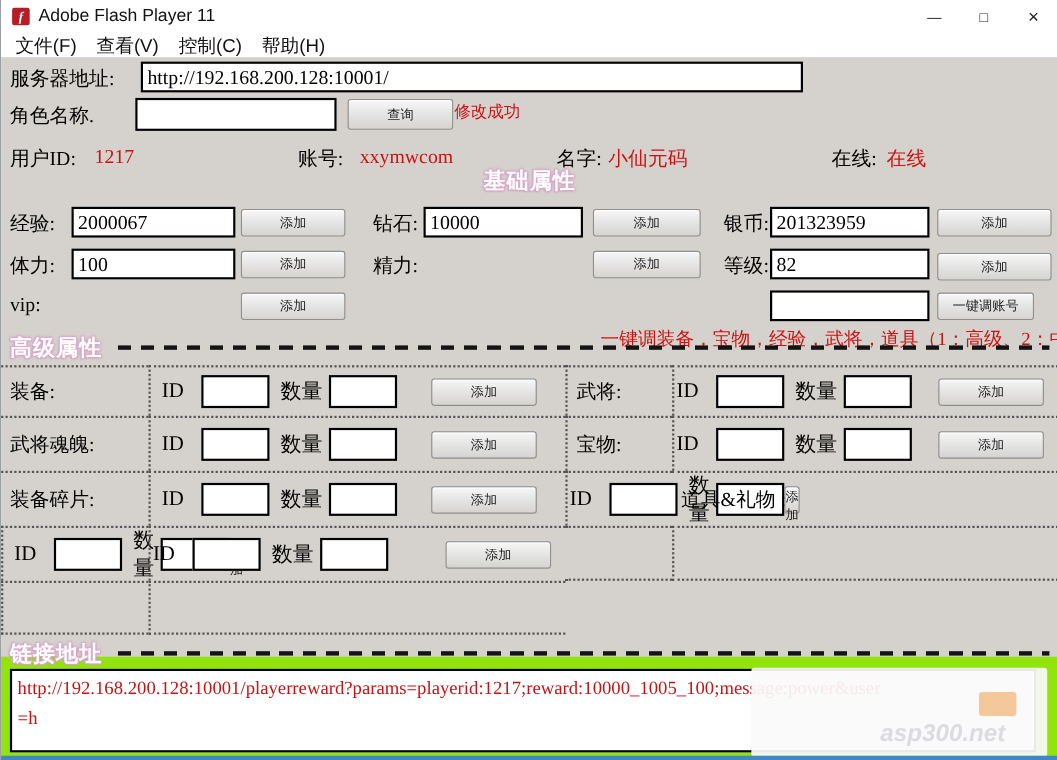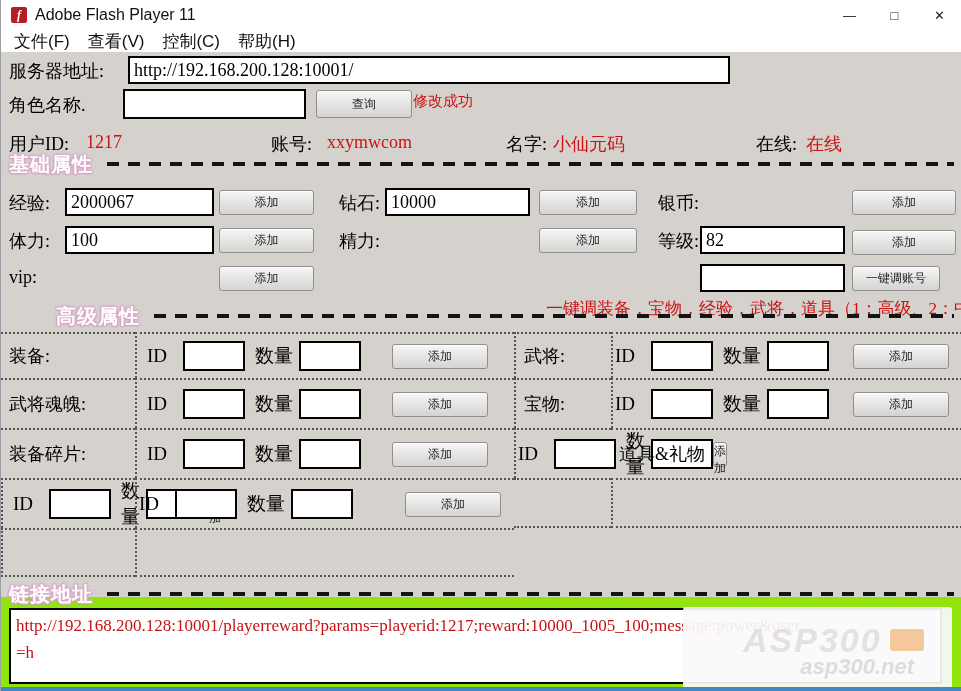"基础属性" div.sechead { flex-direction: none -> column }
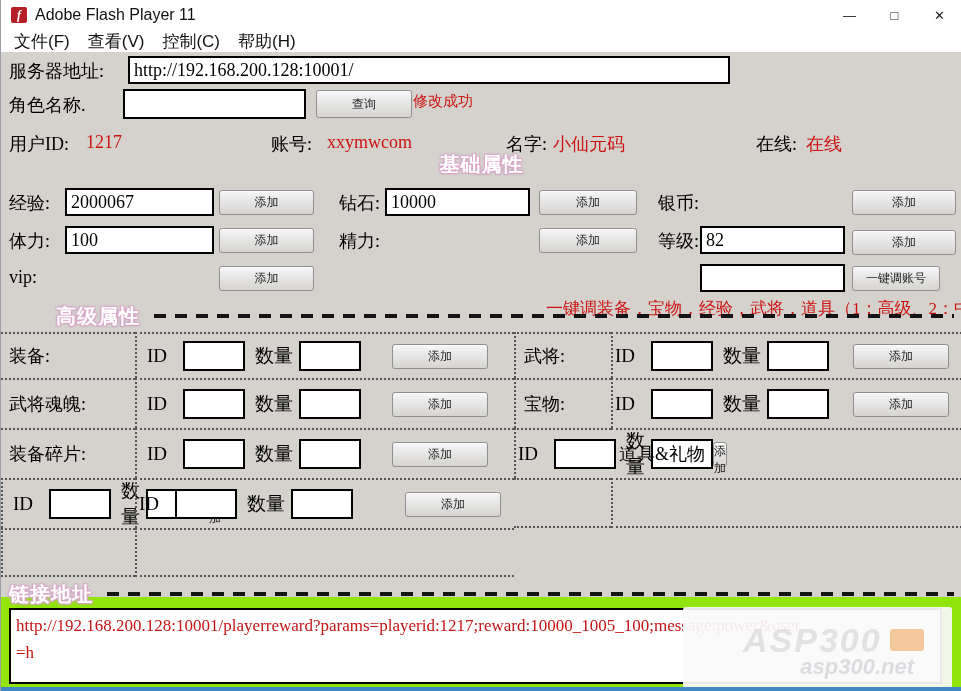"201323959" input.box { html: none -> <input> }
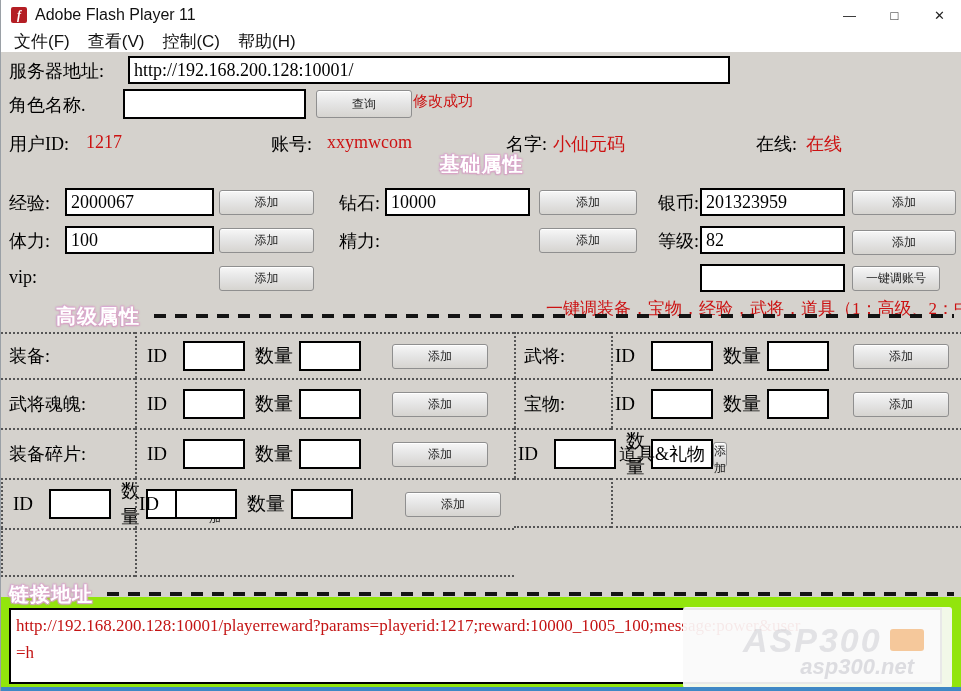"高级属性" div.sechead { margin-left: 47px -> none }
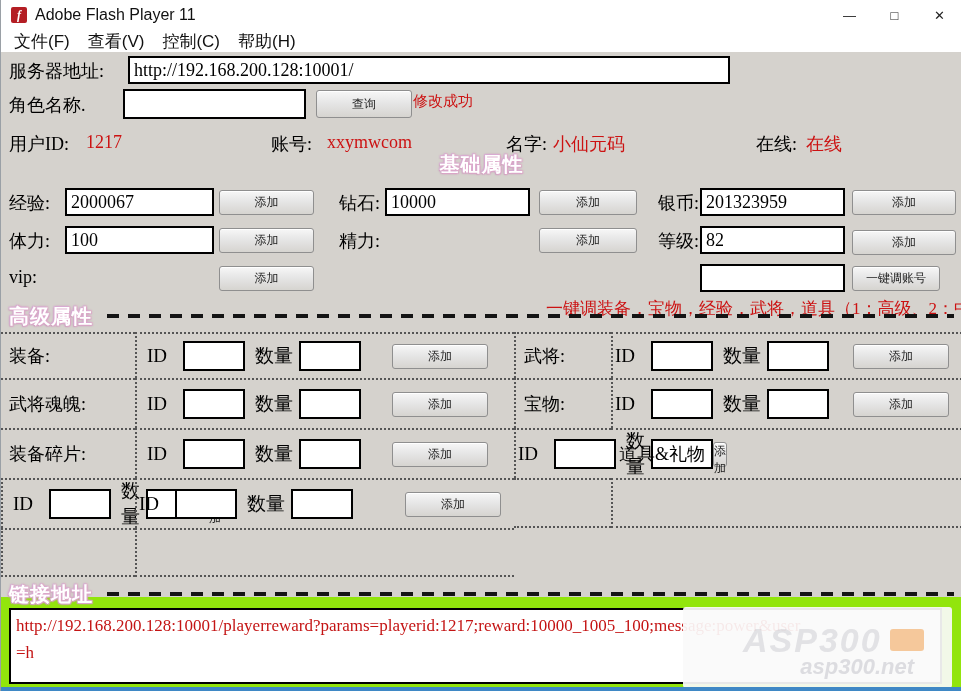"ASP300" span.wm-big { html: <span>ASP300</span> -> none }
